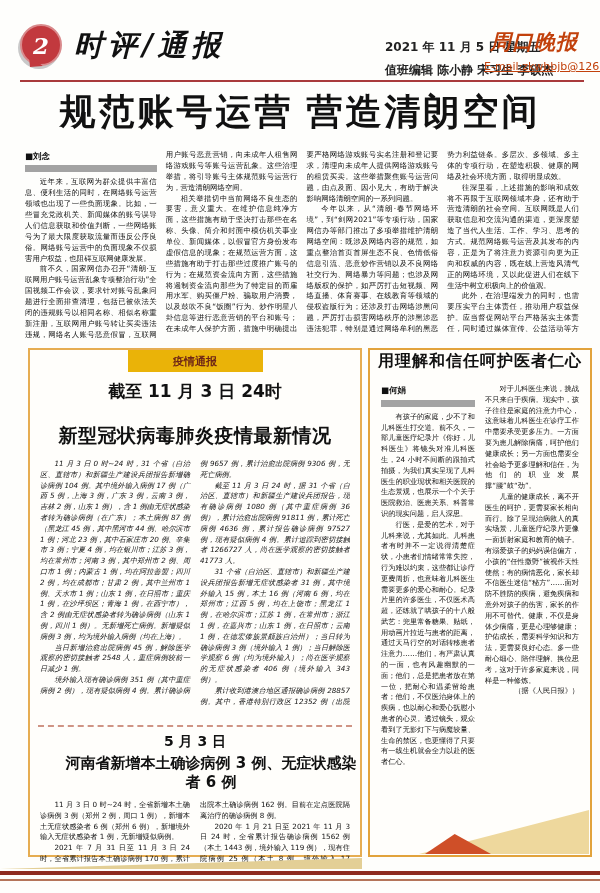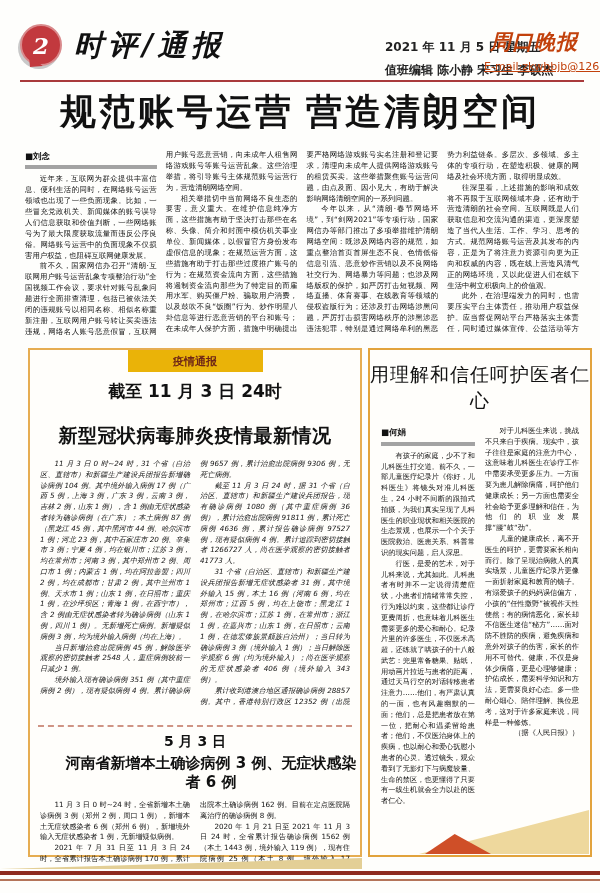"规范账号运营 营造清朗空间" .headline { font-family: Liberation Serif, serif -> Liberation Sans, sans-serif }
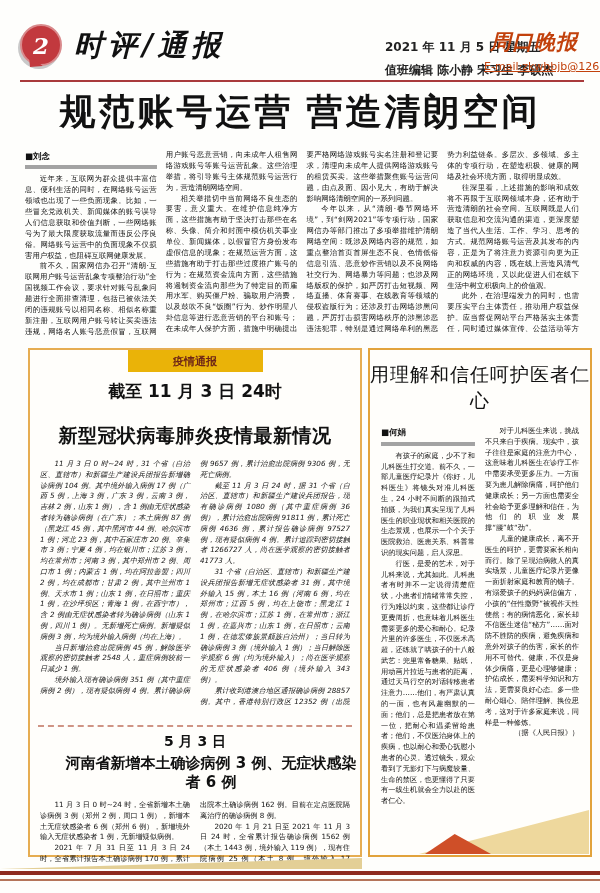"■刘念" .byline { border-bottom: 4px solid #a3a3a3 -> 7px solid #a3a3a3 }
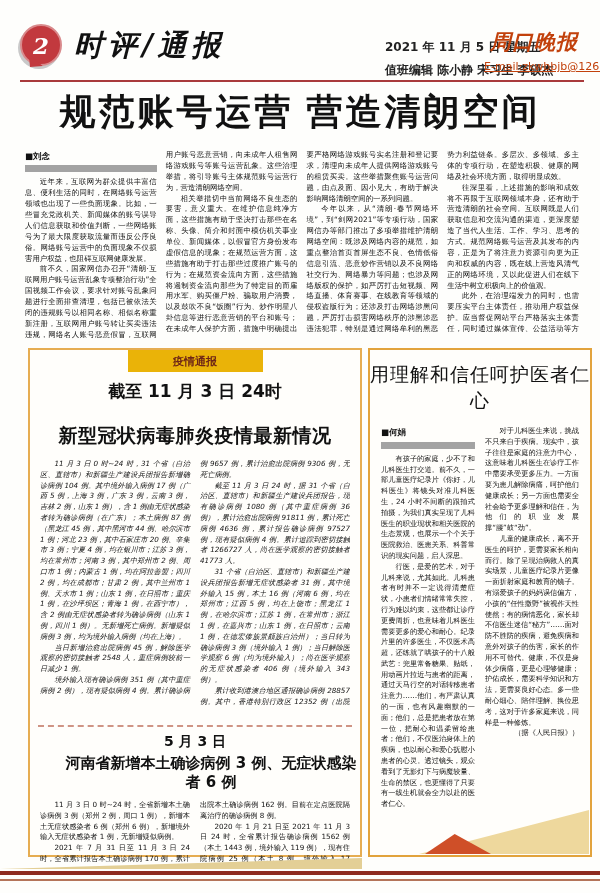"用理解和信任呵护医者仁心" .doc-title { font-size: 19px -> 16px; font-weight: 400 -> 700; margin-top: 12px -> 1px }
